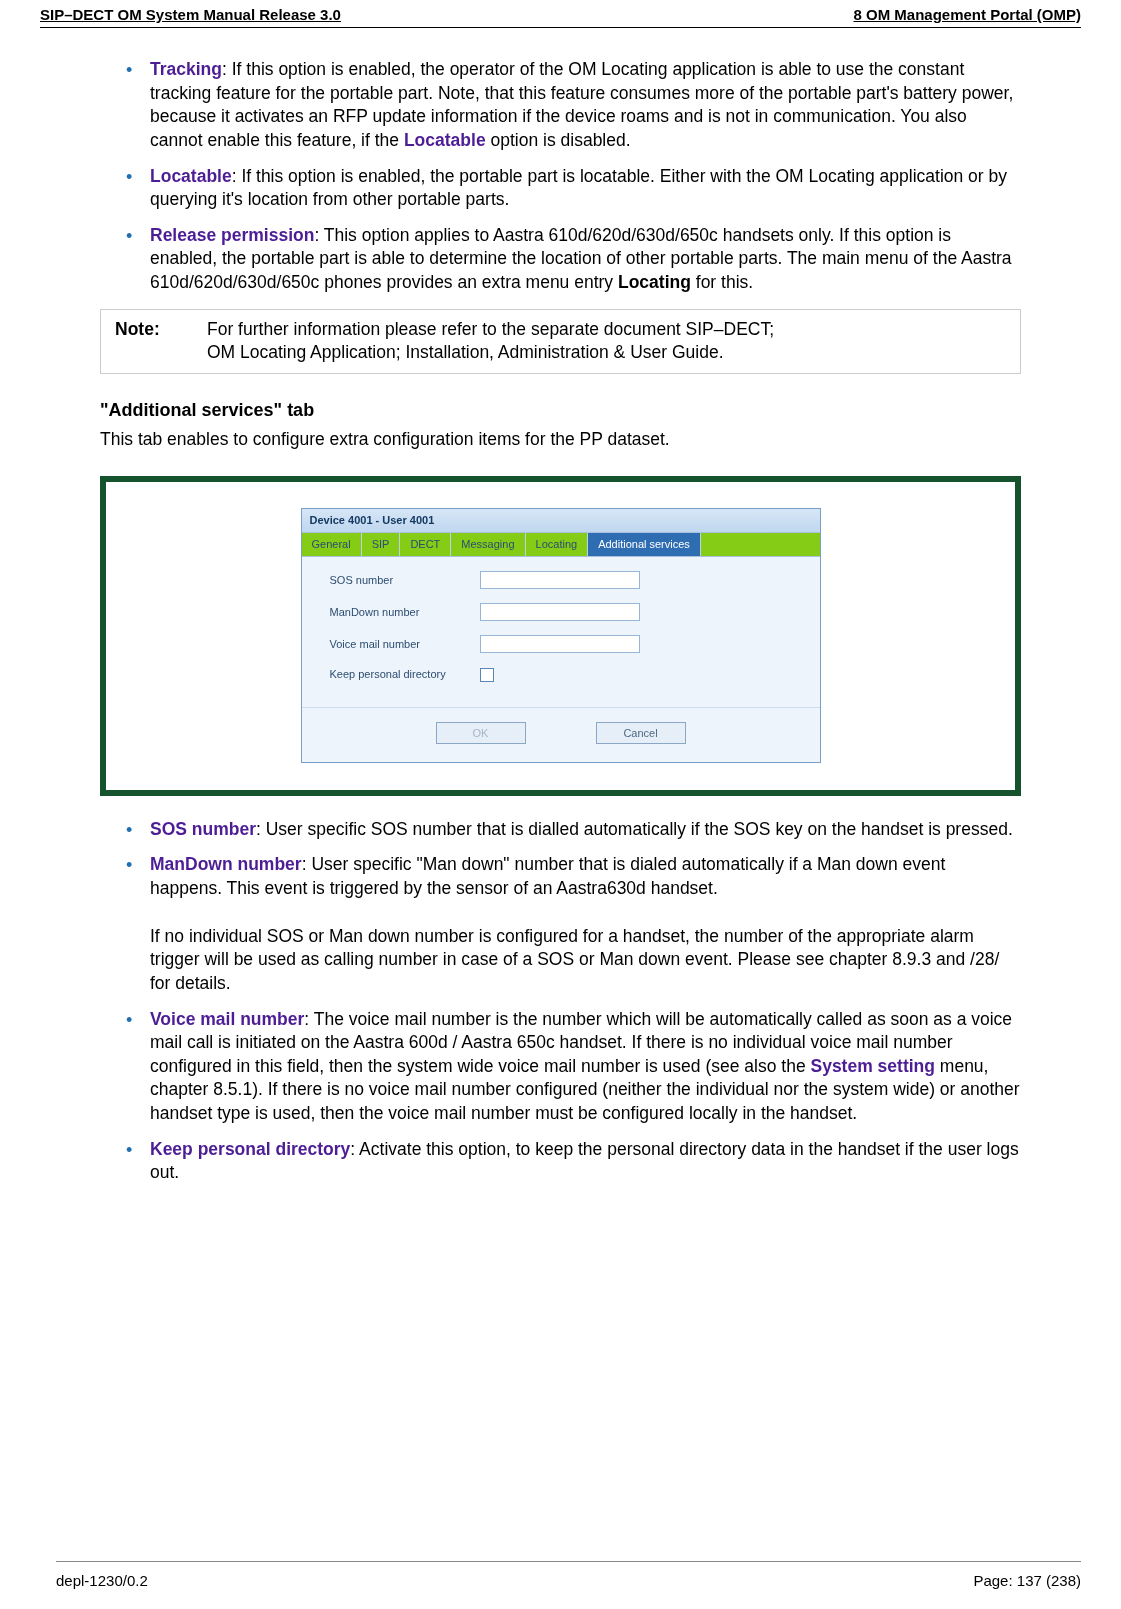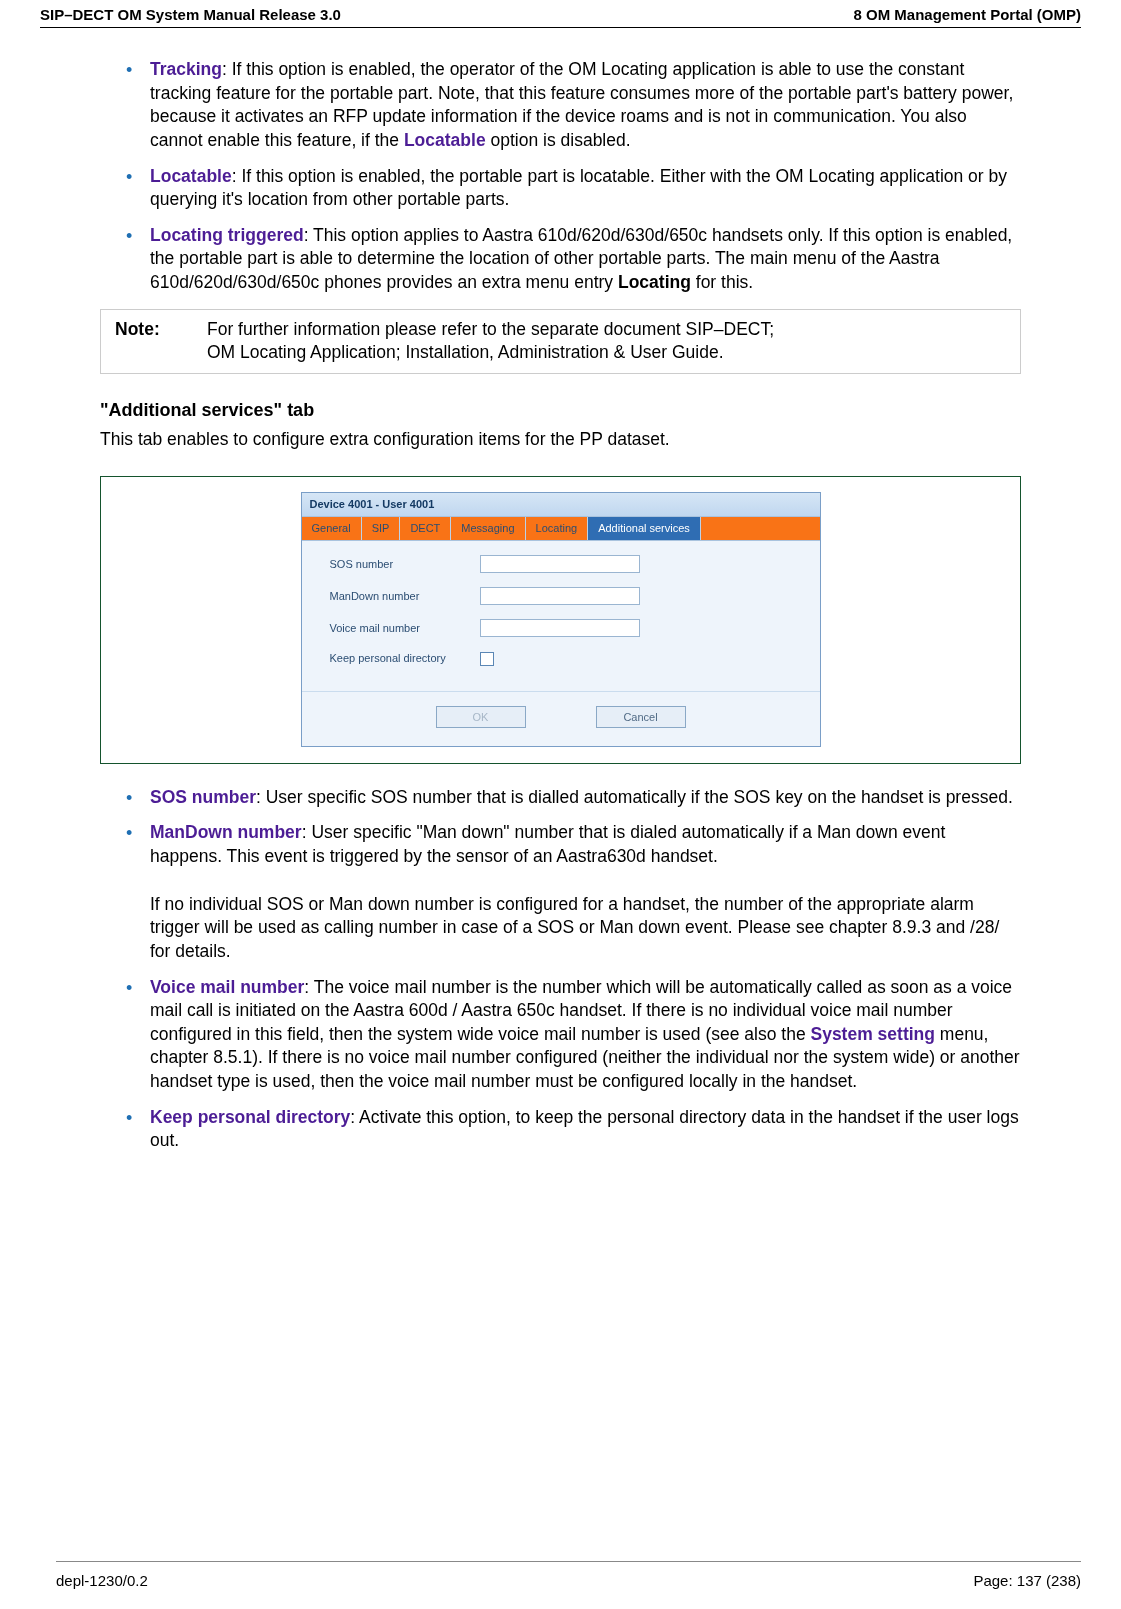"SIP–DECT OM System Manual Release" .header-row { text-decoration: none -> underline }
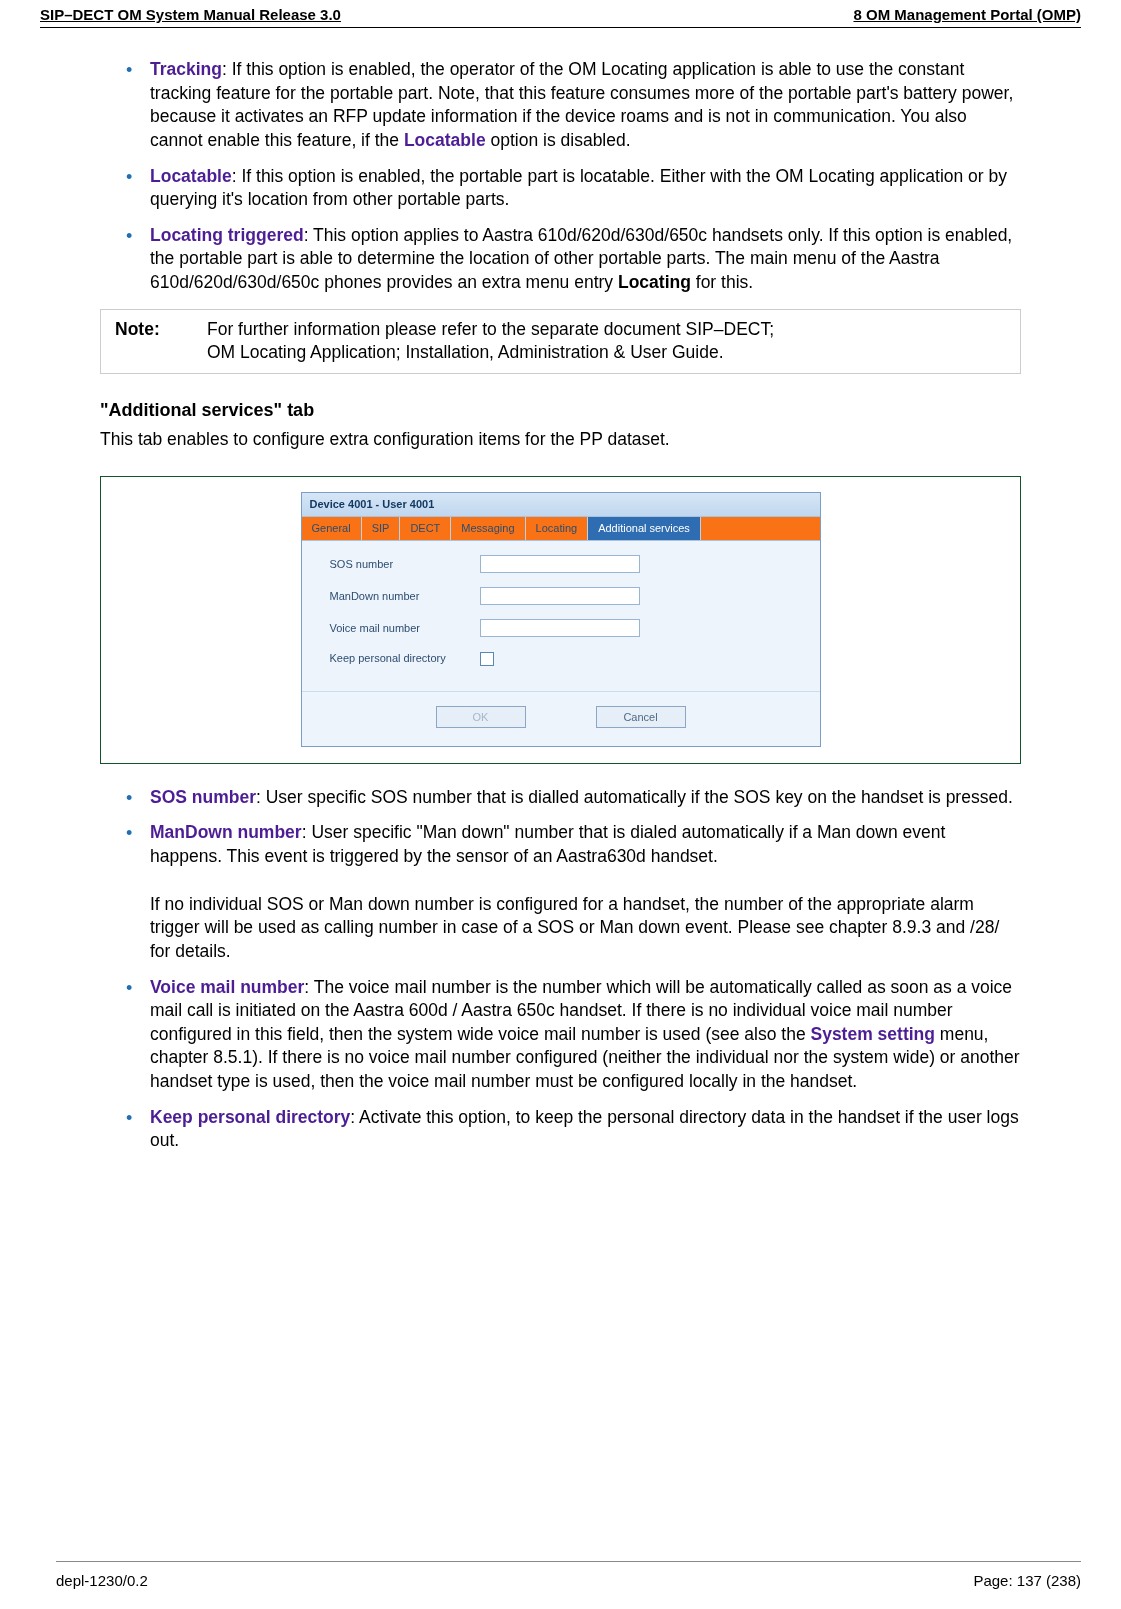"Locating triggered" span.term { text: Locating triggered -> Release permission }
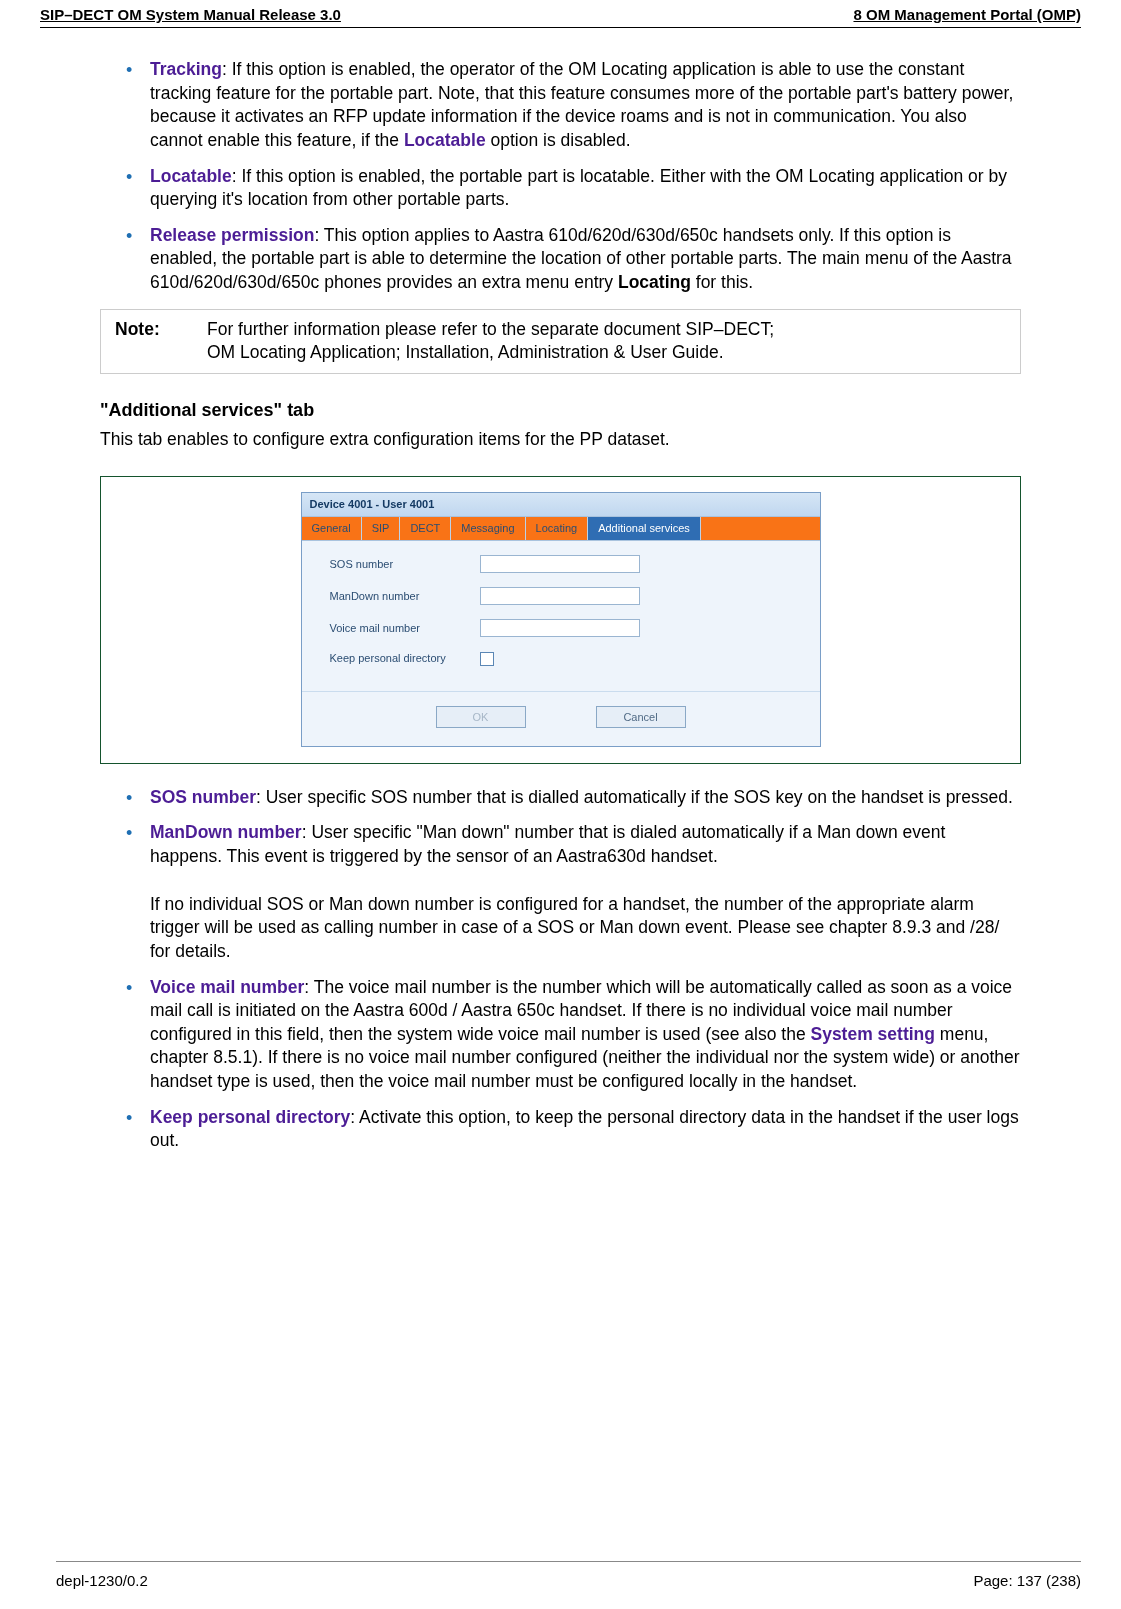"Device 4001 - User 4001" .figure-box { border: 1px solid #14532d -> 6px solid #14532d; height: 288px -> 320px }
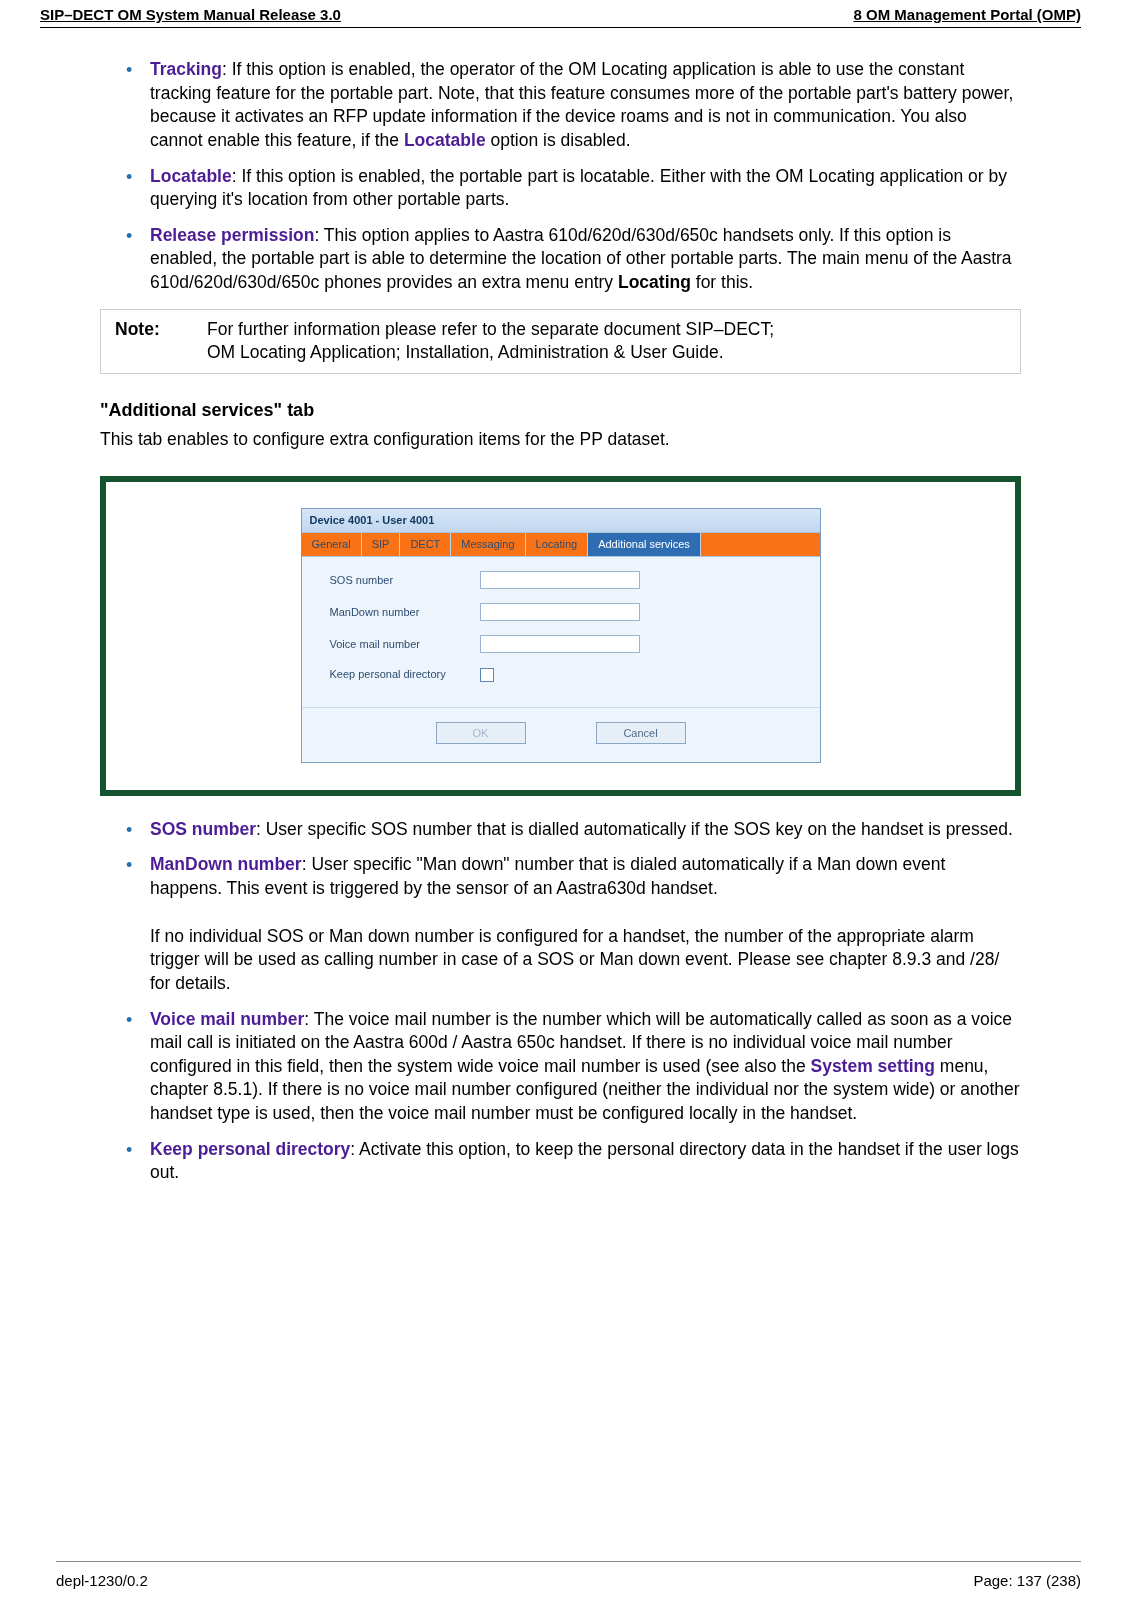"General" .dialog-tabs { background: #f97316 -> #84cc16 }
